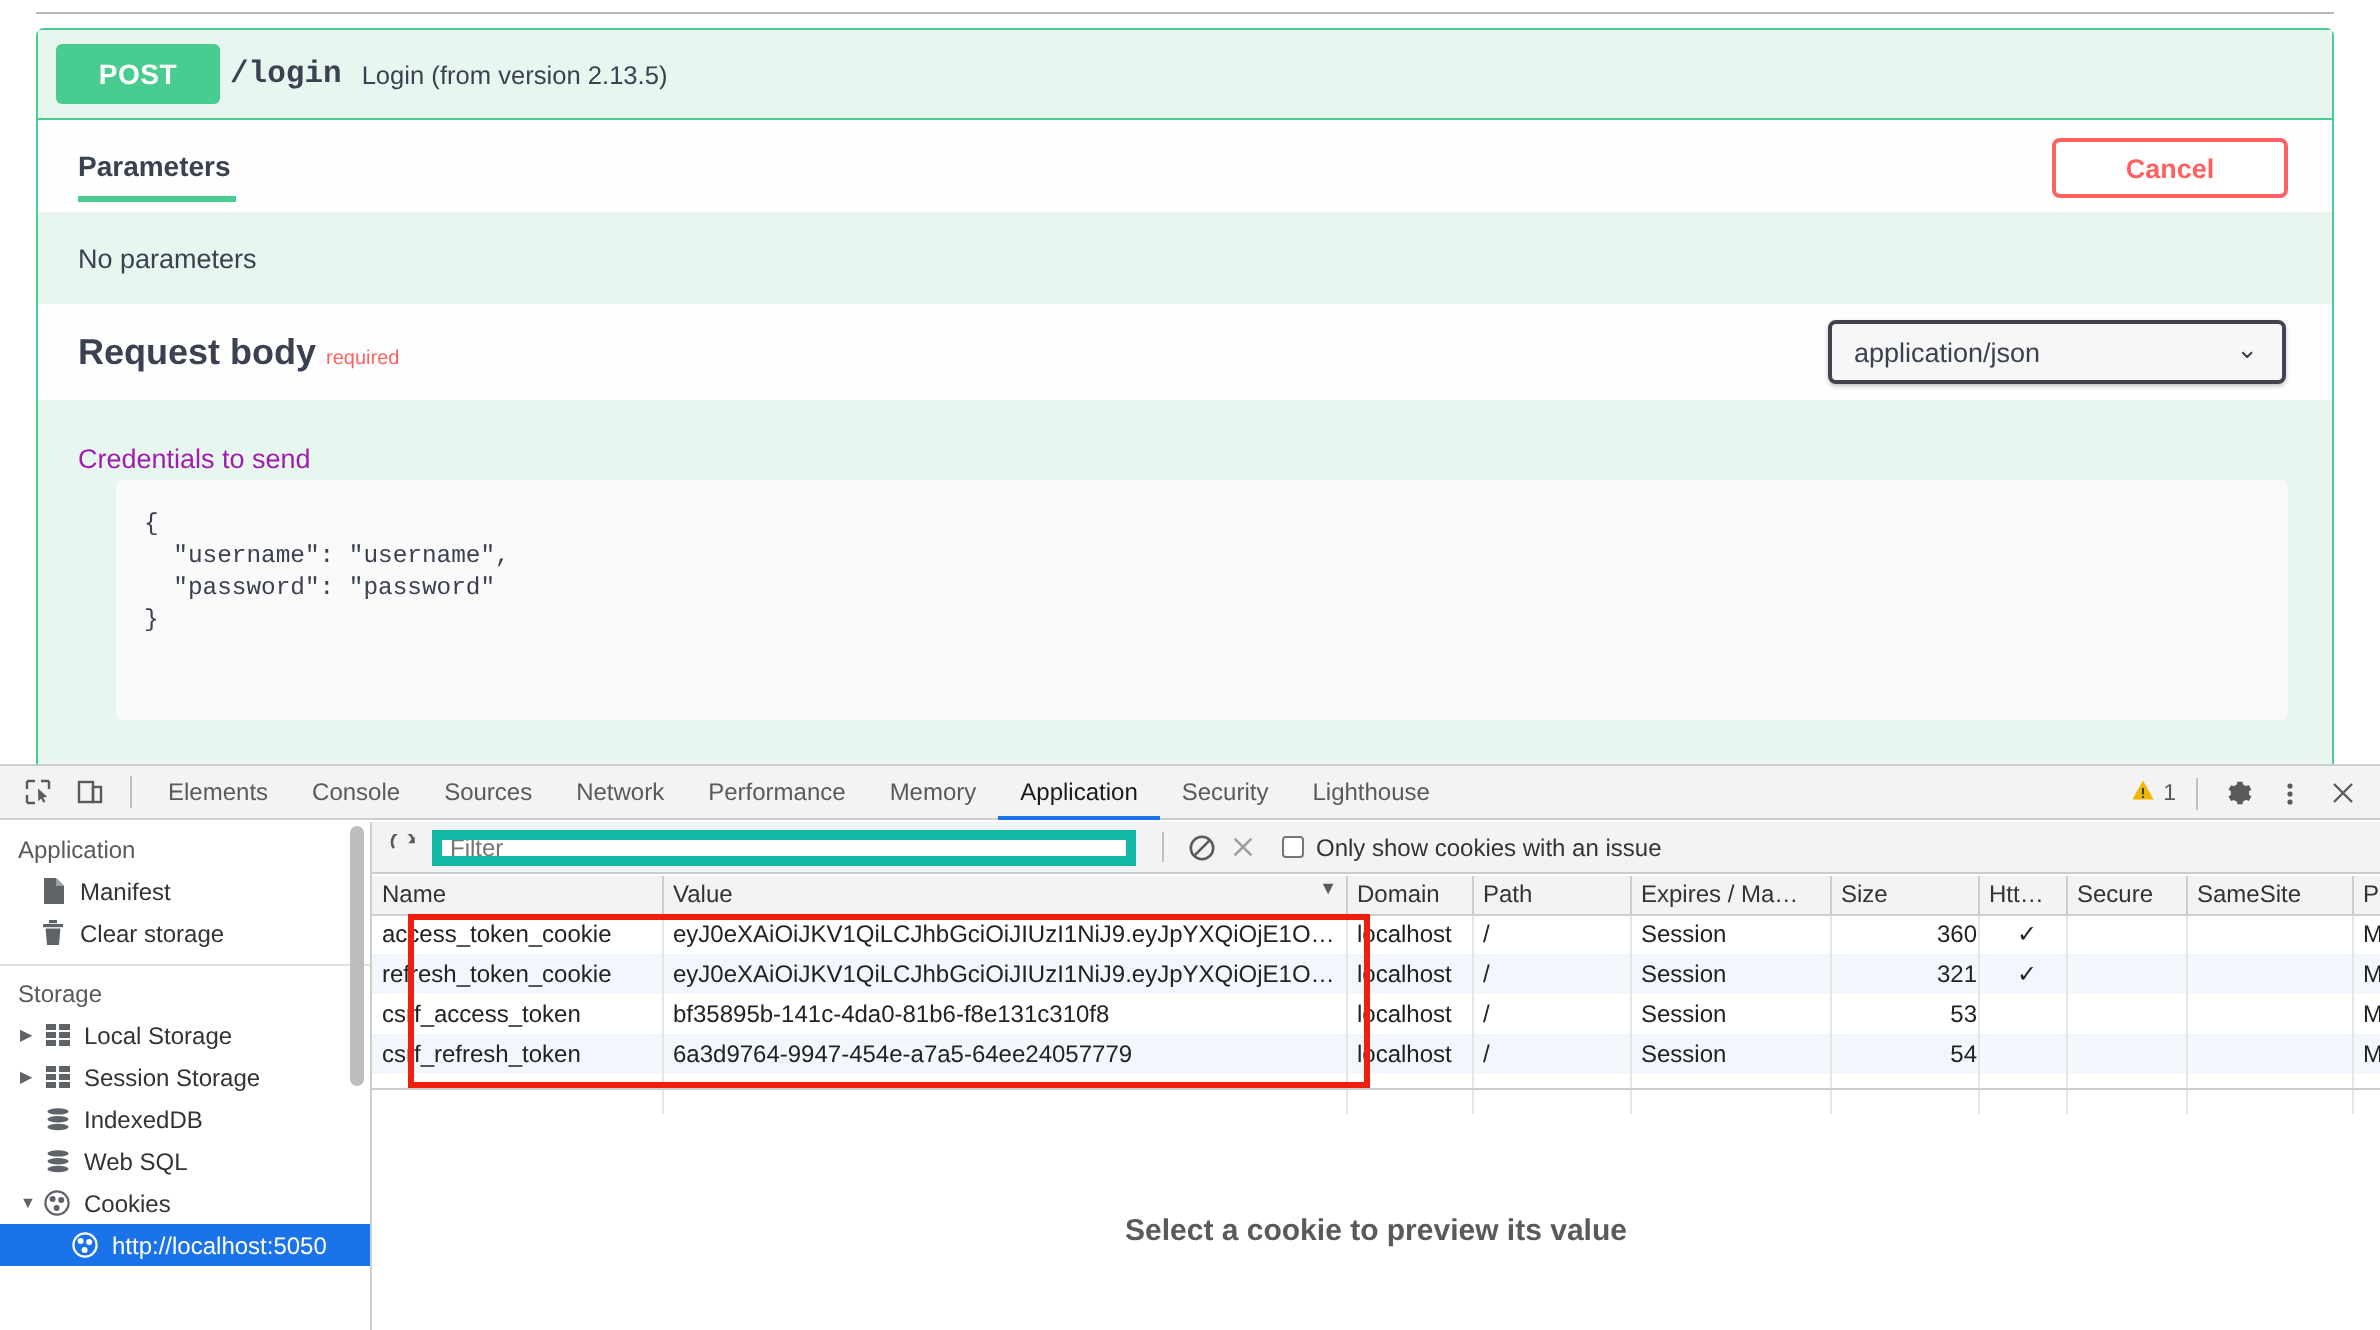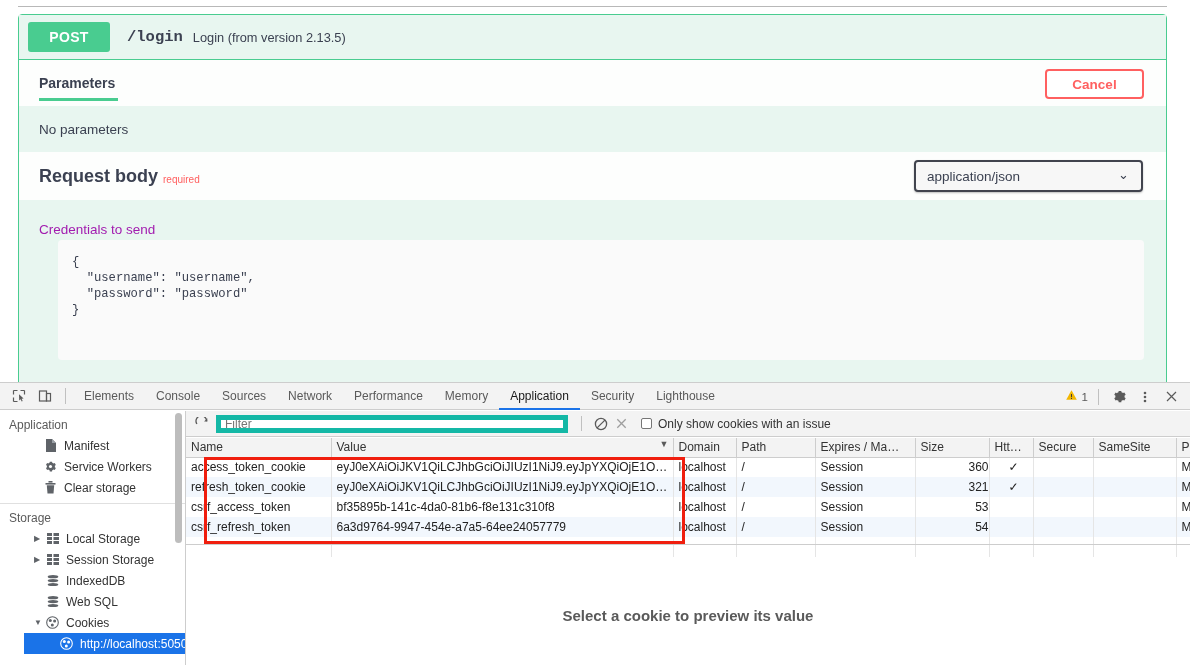"/login" .op-path { margin-left: 17px -> 5px }
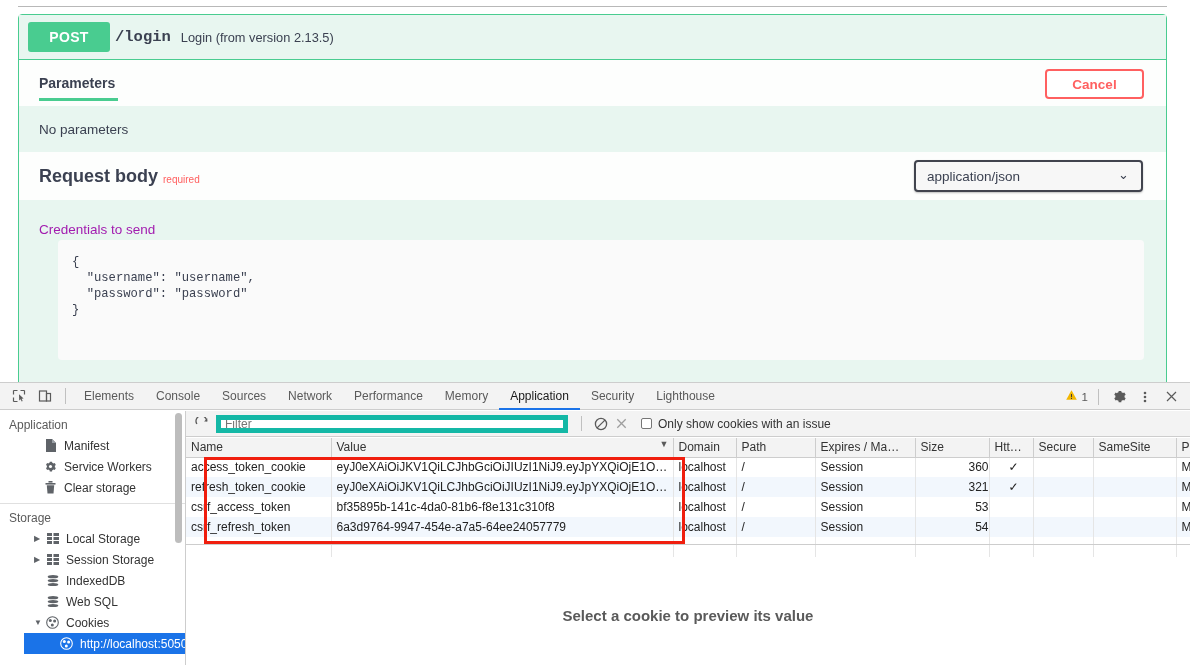"Cancel" #cancel-btn { width: 99px -> 118px }
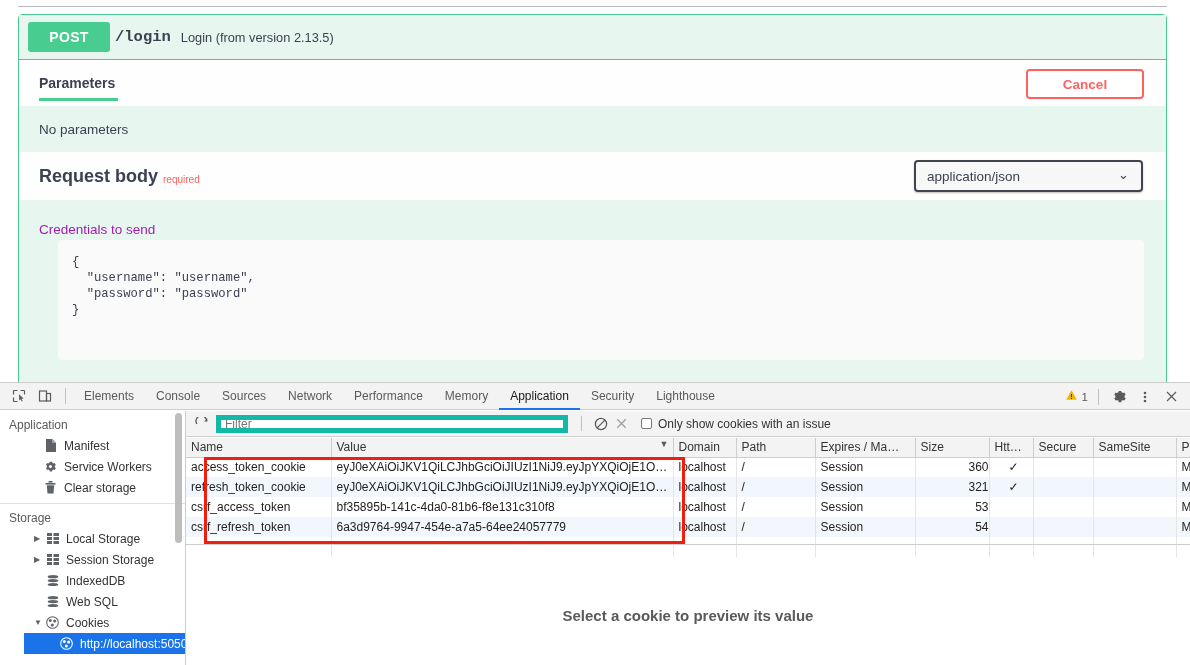"Manifest" .sb-item { margin-left: 24px -> none }
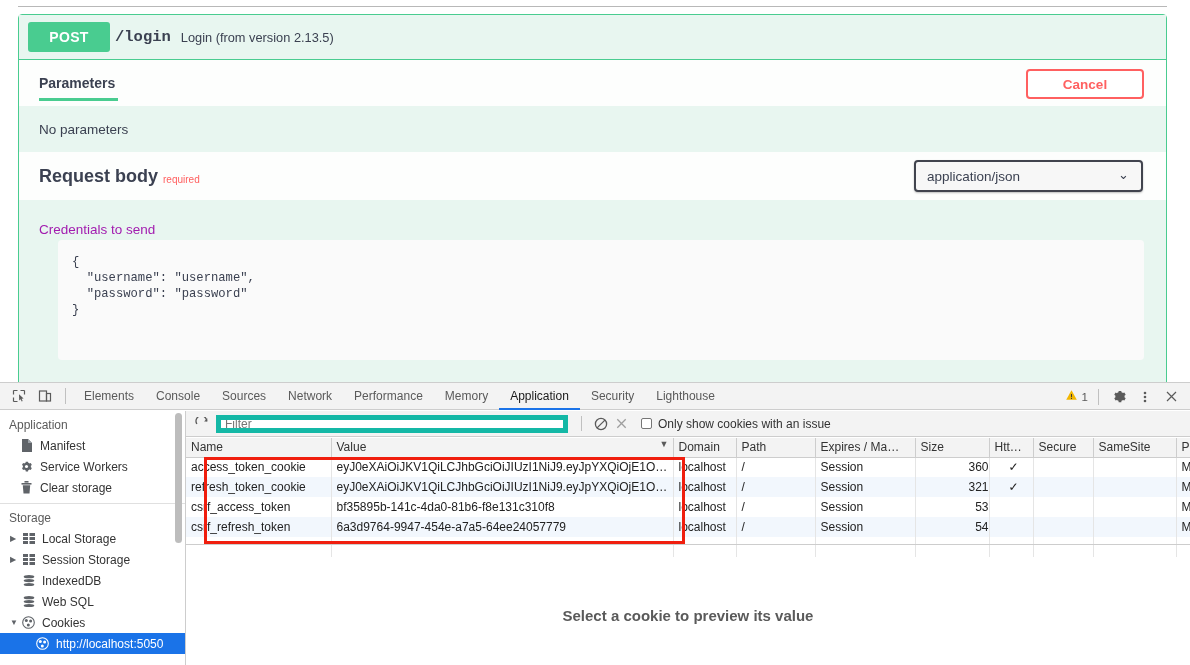"Service Workers" div.sb-item { html: <div> <span> <svg> <path></path> <circle></circle> </svg> </span> <span>Service Workers</span> </div> -> none }
